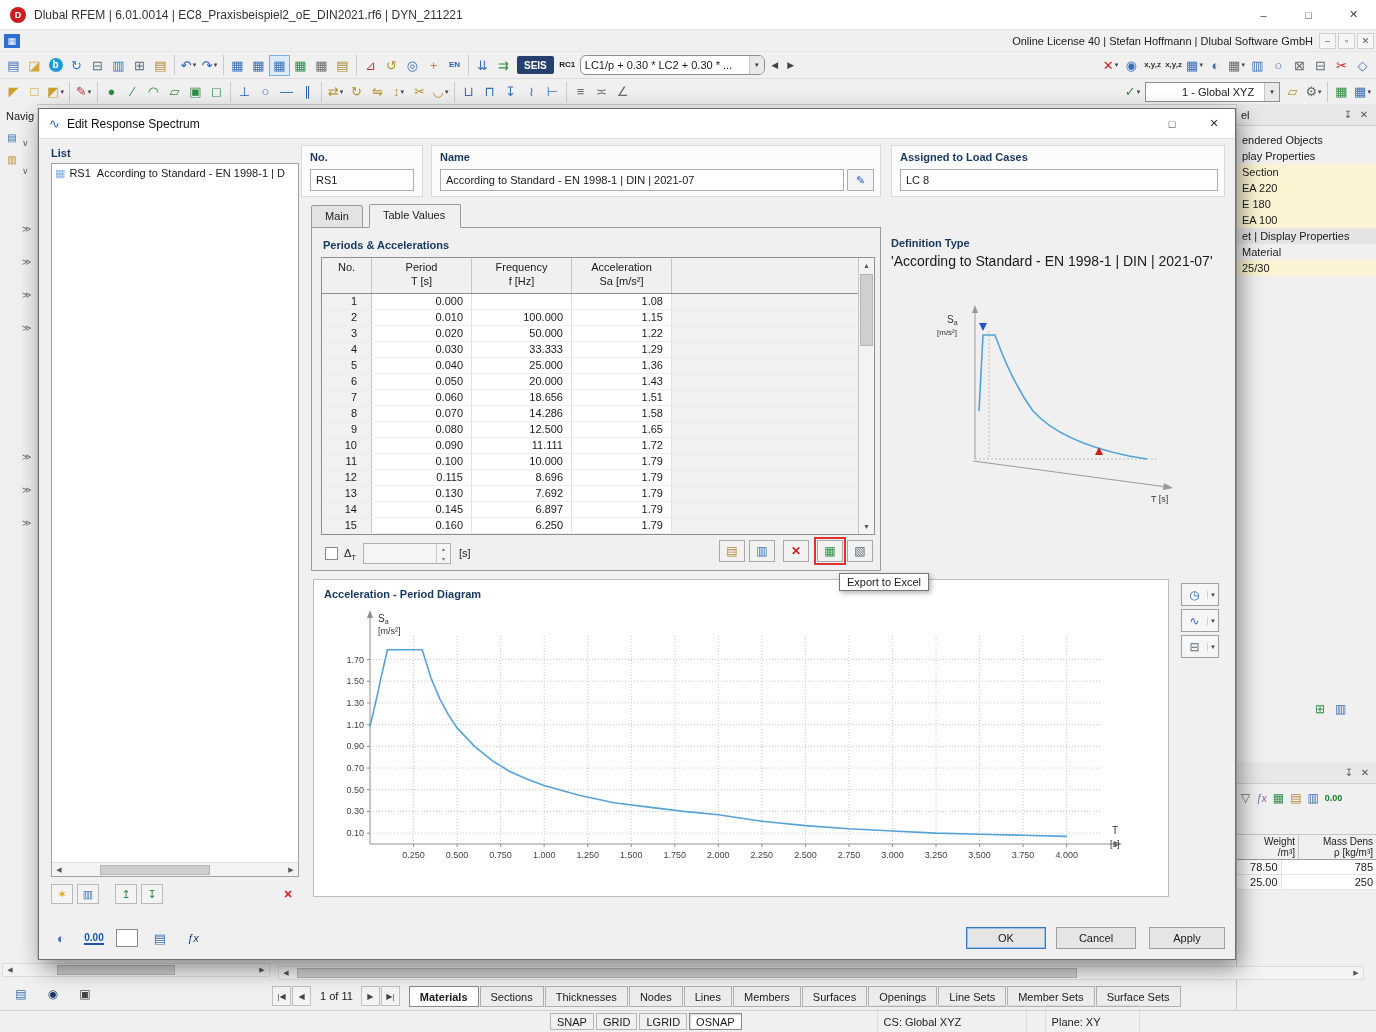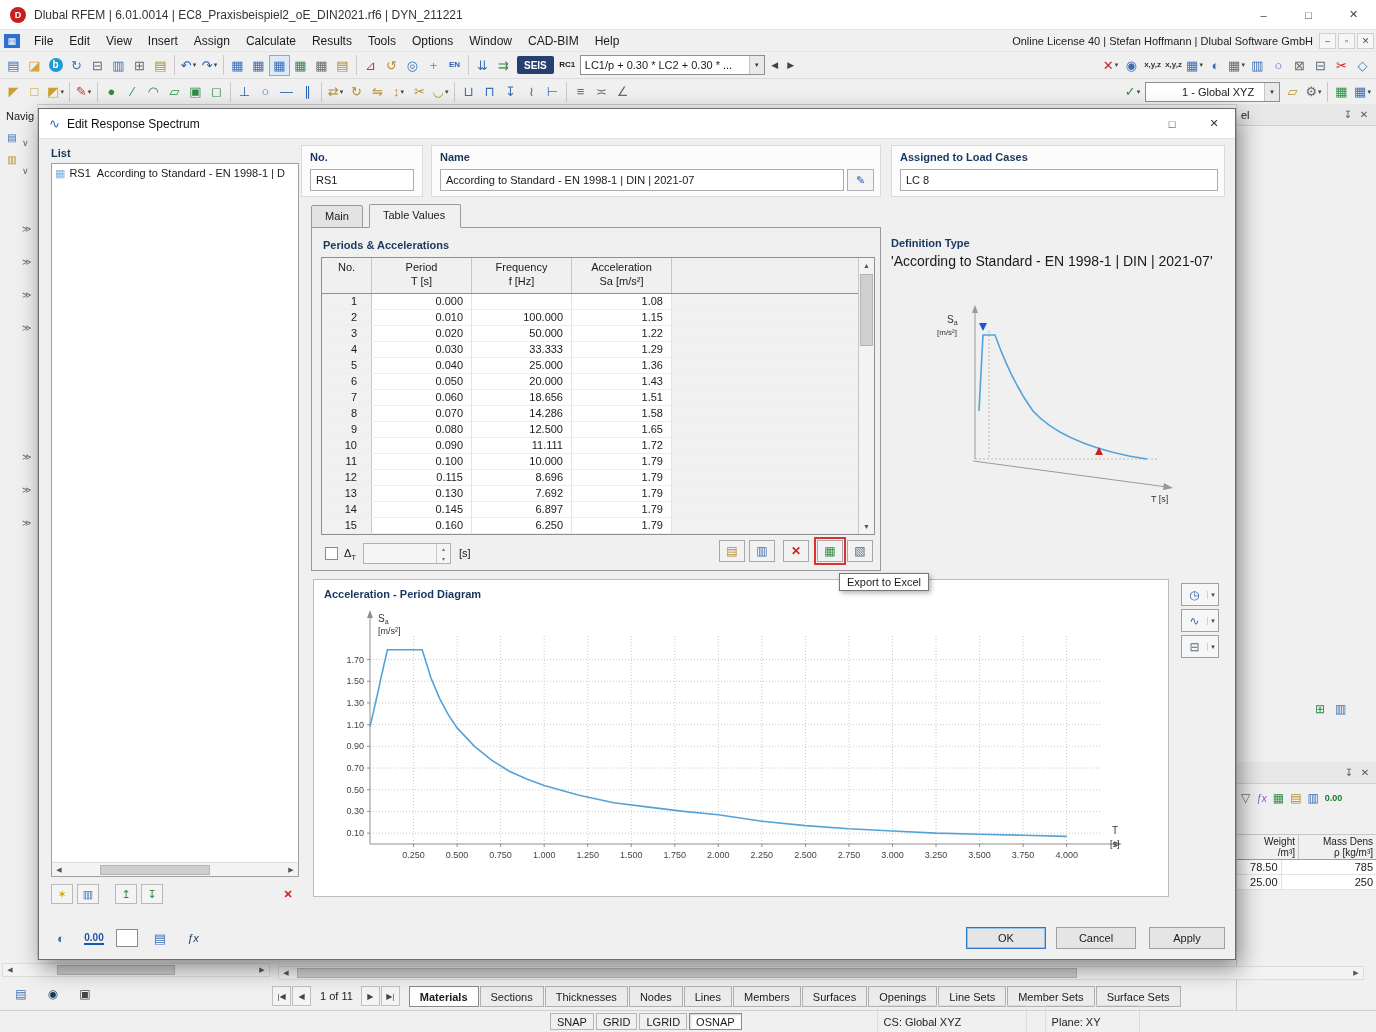"File" div { html: <div> <div>File</div> <div>Edit</div> <div>View</div> <div>Insert</div> <div>Assign</div> <div>Calculate</div> <div>Results</div> <div>Tools</div> <div>Options</div> <div>Window</div> <div>CAD-BIM</div> <div>Help</div> </div> -> none }
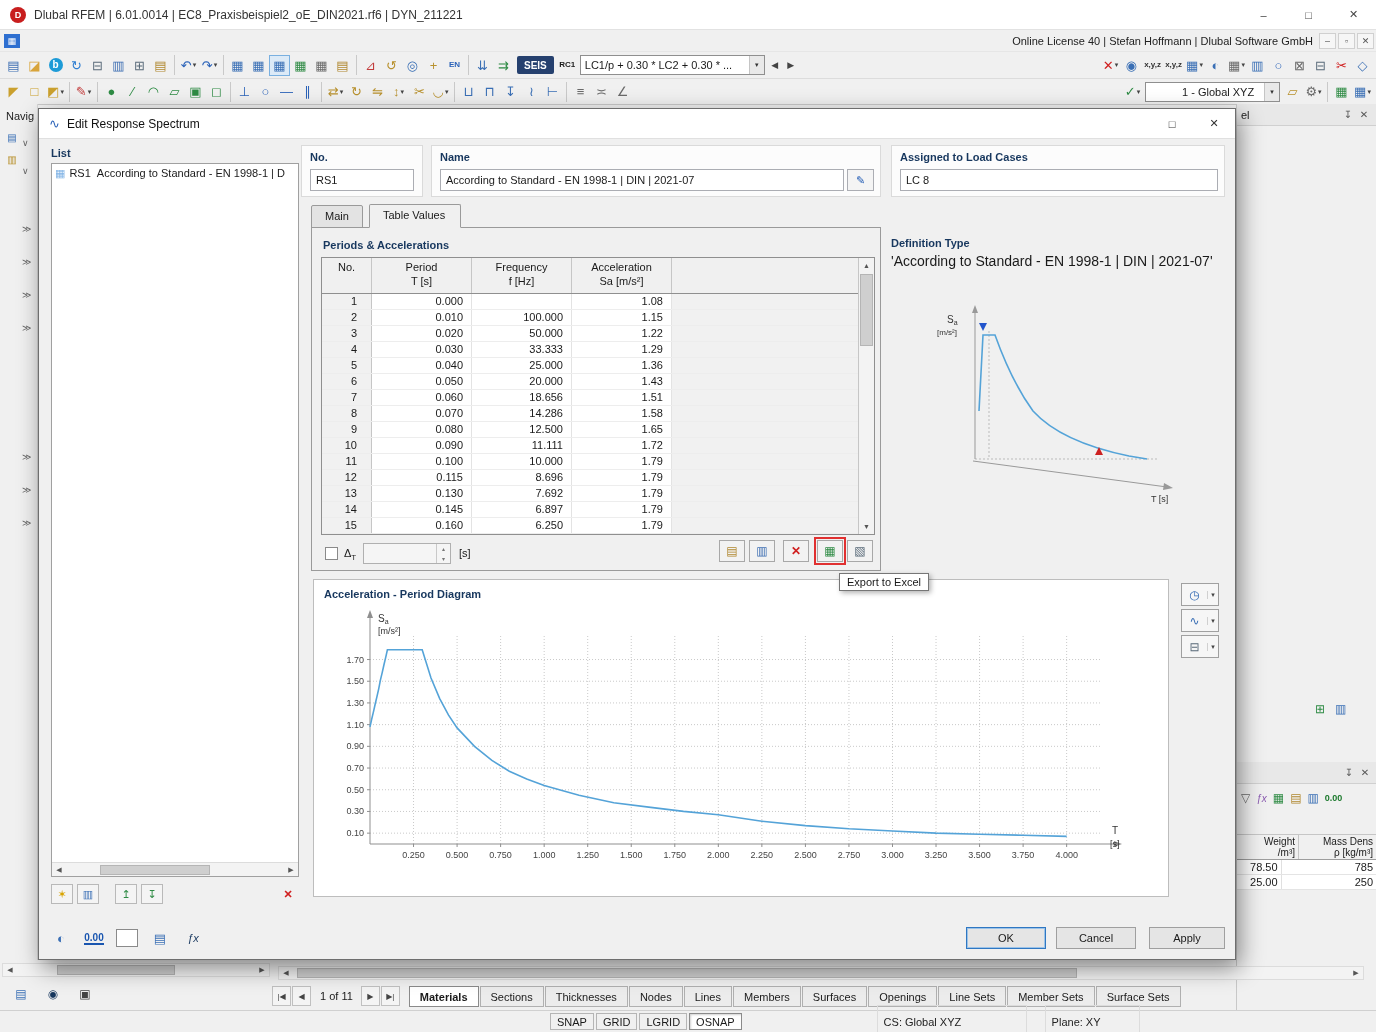"LC1/p + 0.30 * LC2" div.tb-combo { border-radius: none -> 6px }
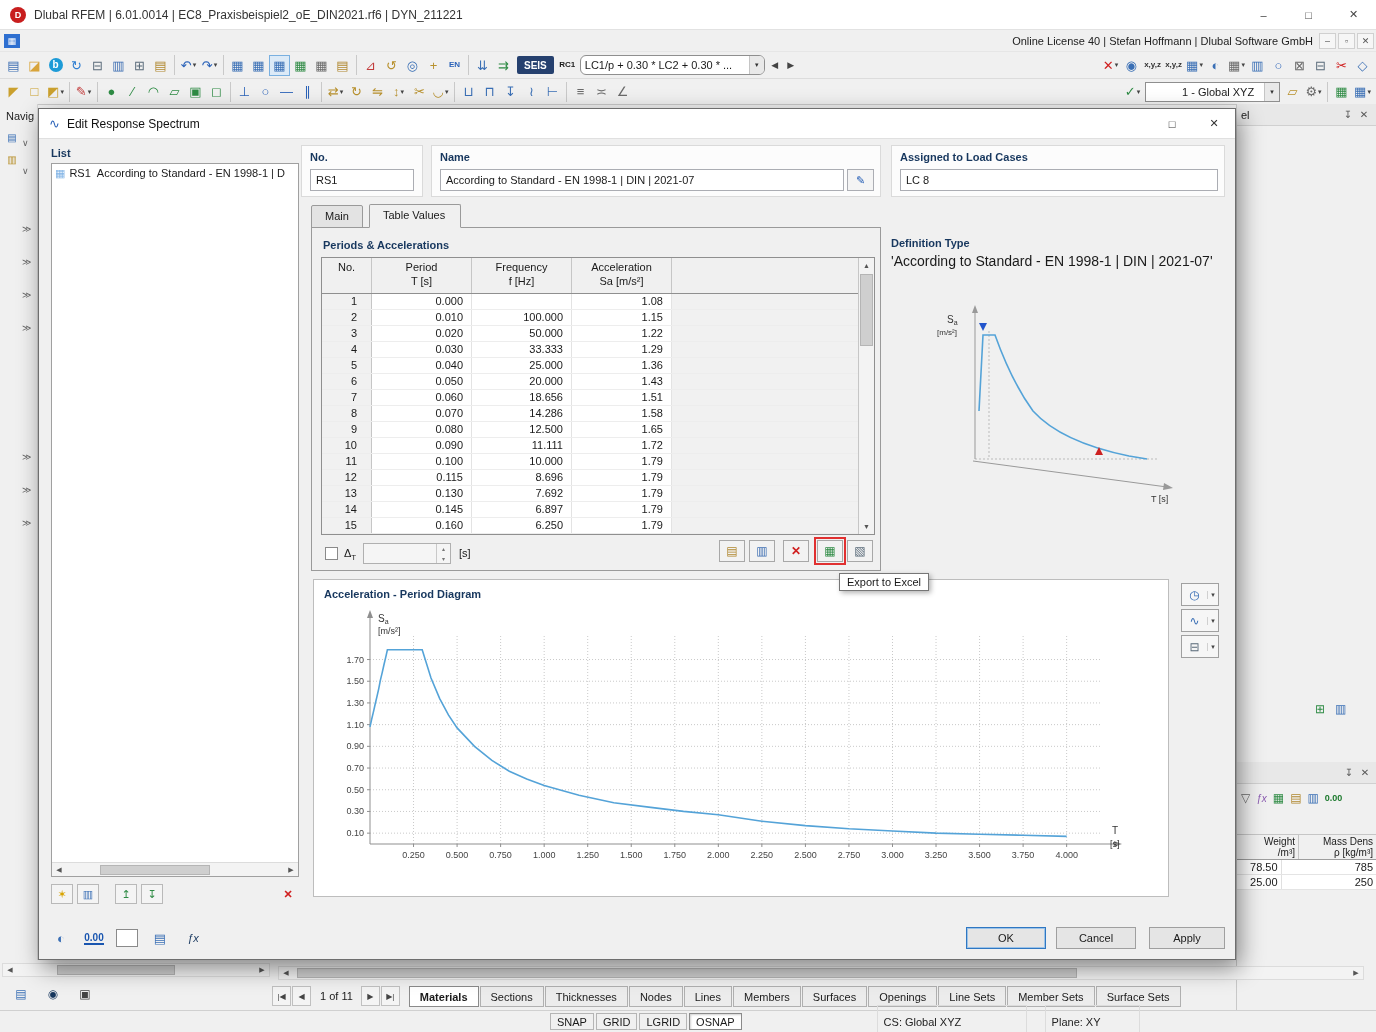"endered Objects" div { html: none -> <div> <div>endered Objects</div> <div>play Properties</div> <div>Section</div> <div>EA 220</div> <div>E 180</div> <div>EA 100</div> <div>et | Display Properties</div> <div>Material</div> <div>25/30</div> </div> }
